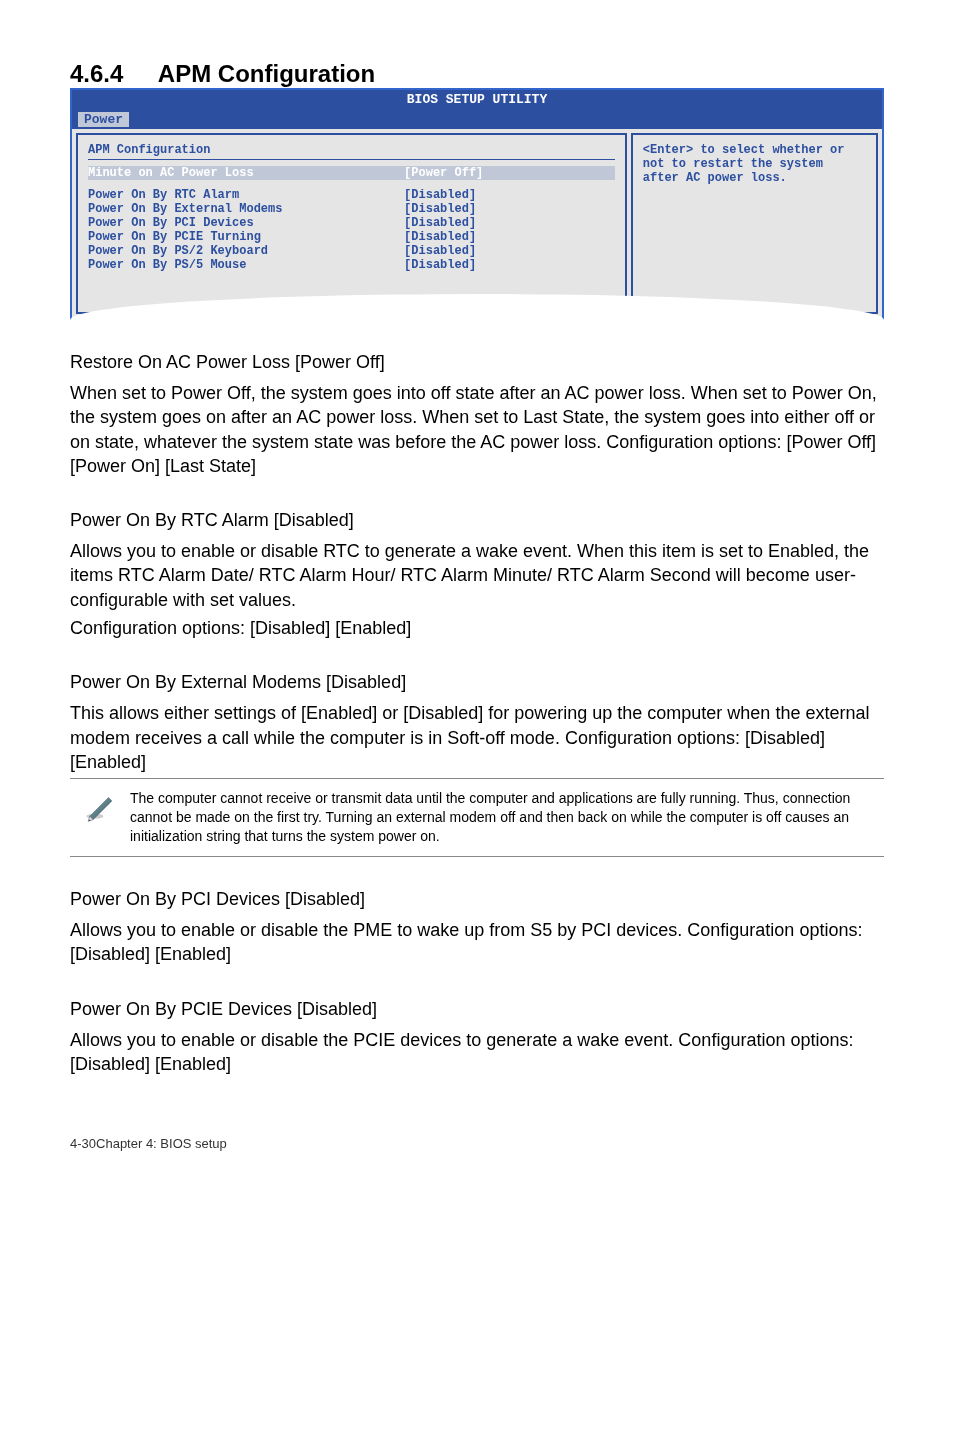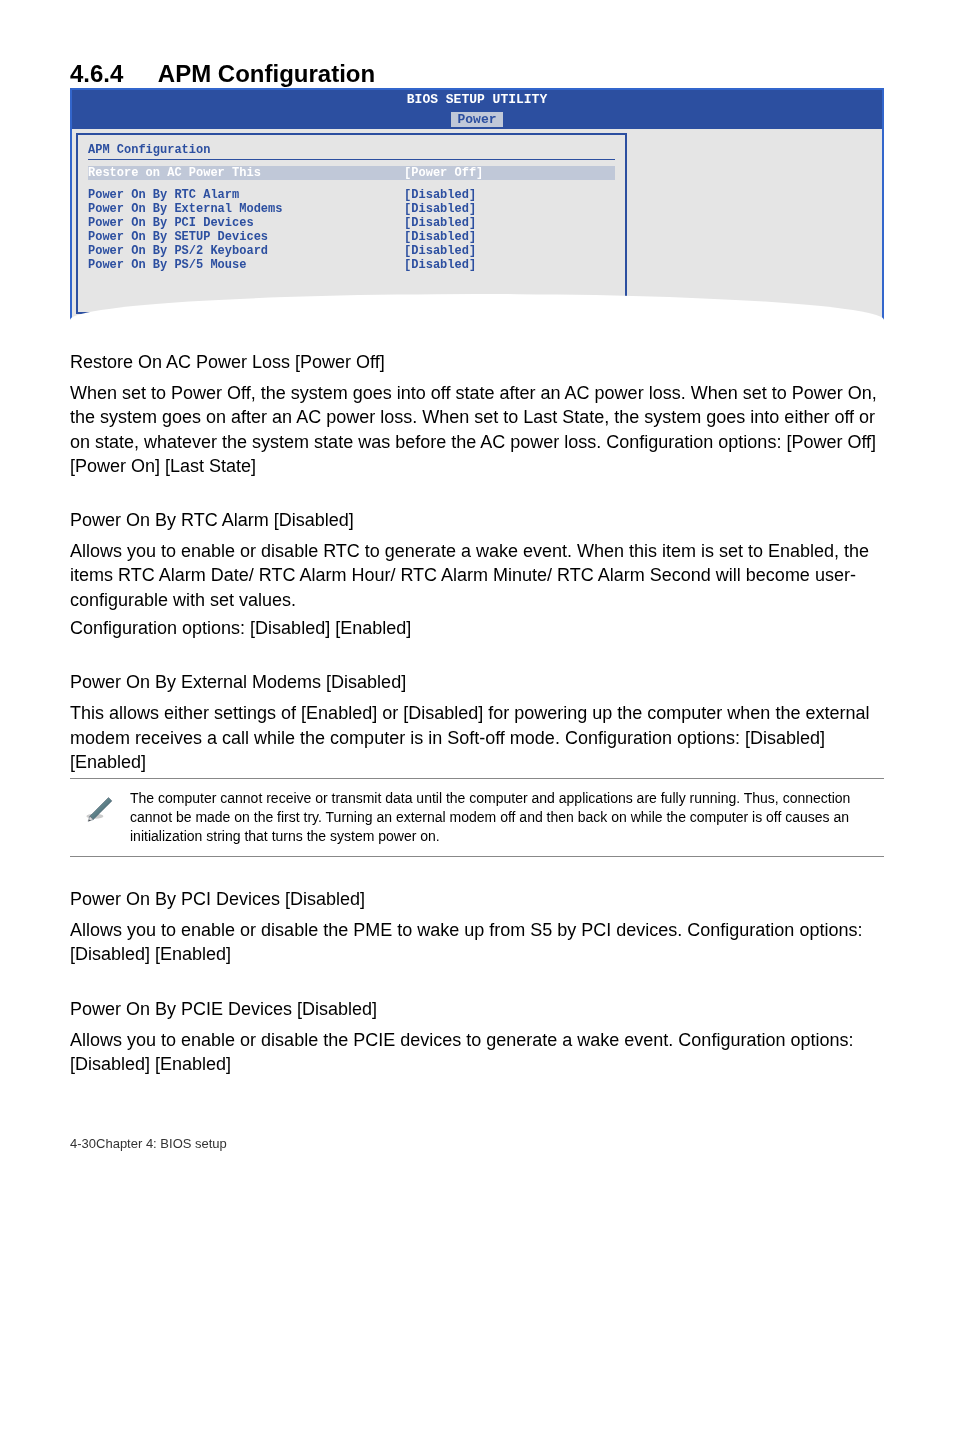"Power" .bios-tabrow { padding-left: none -> 6px; text-align: center -> none }
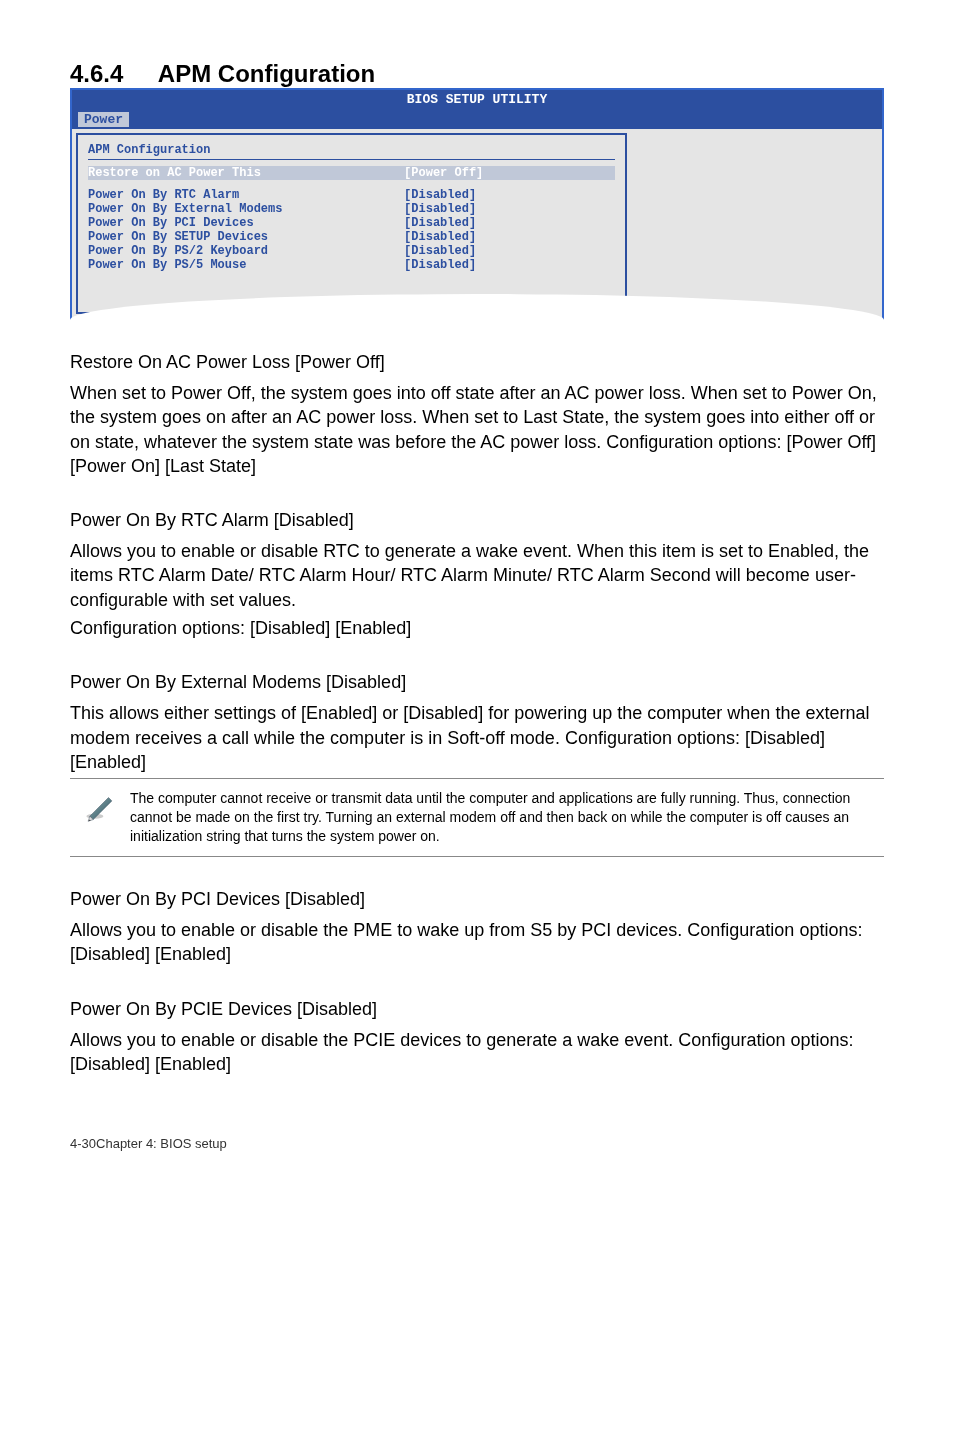"<Enter> to select whether or" div.bios-right { html: none -> <div> <span>&lt;Enter&gt; to select whether or not to restart the system after AC power loss.</span> </div> }
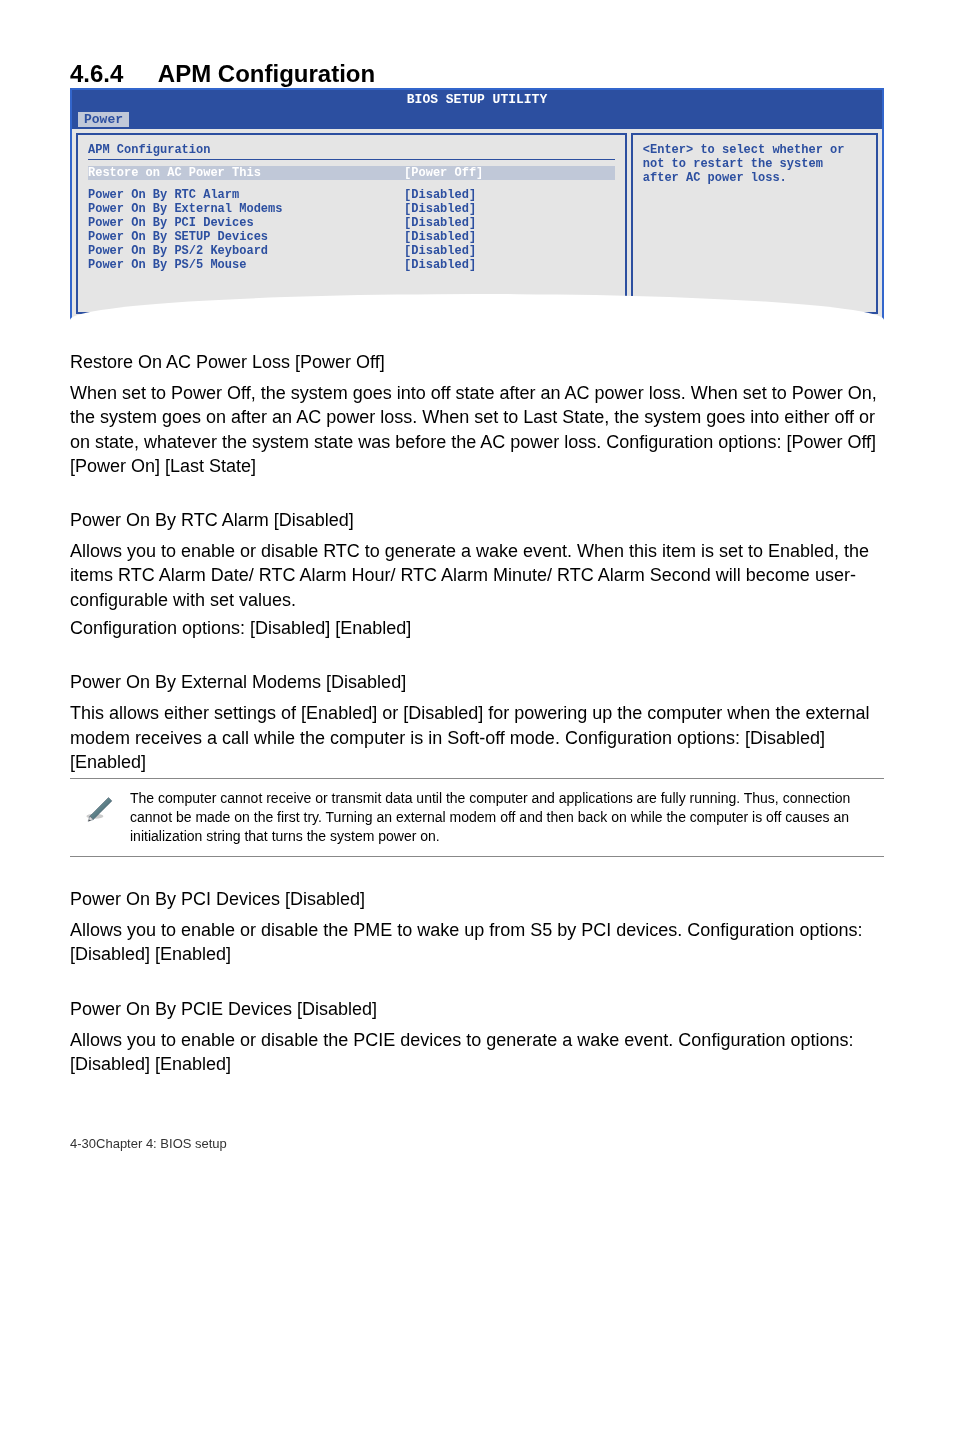"Restore on AC Power This" span.bios-label { text: Restore on AC Power This -> Minute on AC Power Loss }
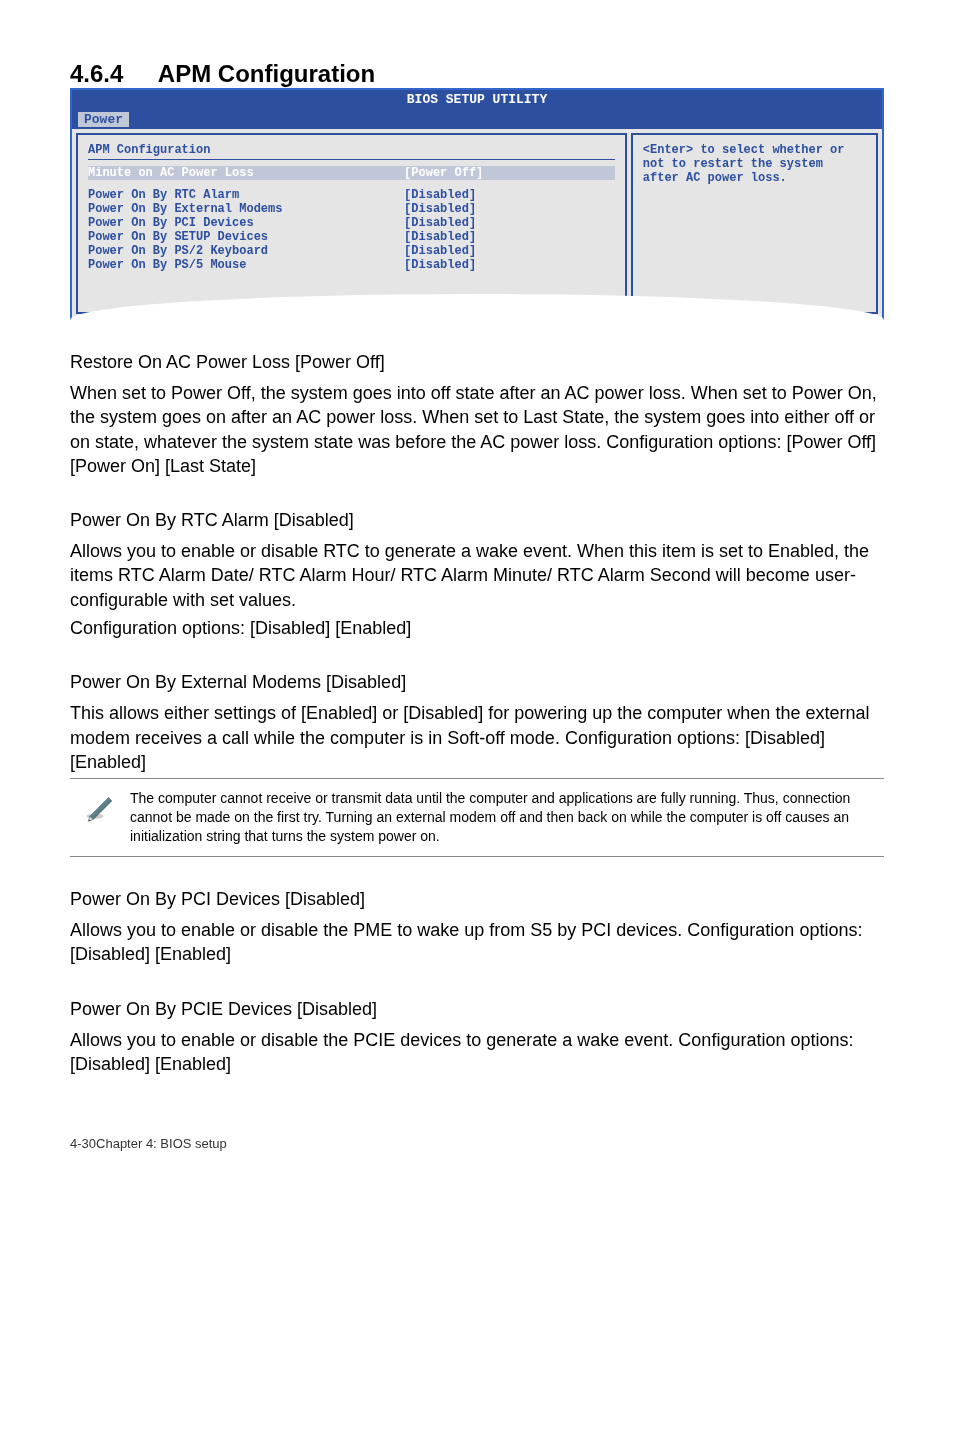"Power On By SETUP Devices" span.bios-label { text: SETUP Devices -> PCIE Turning }
